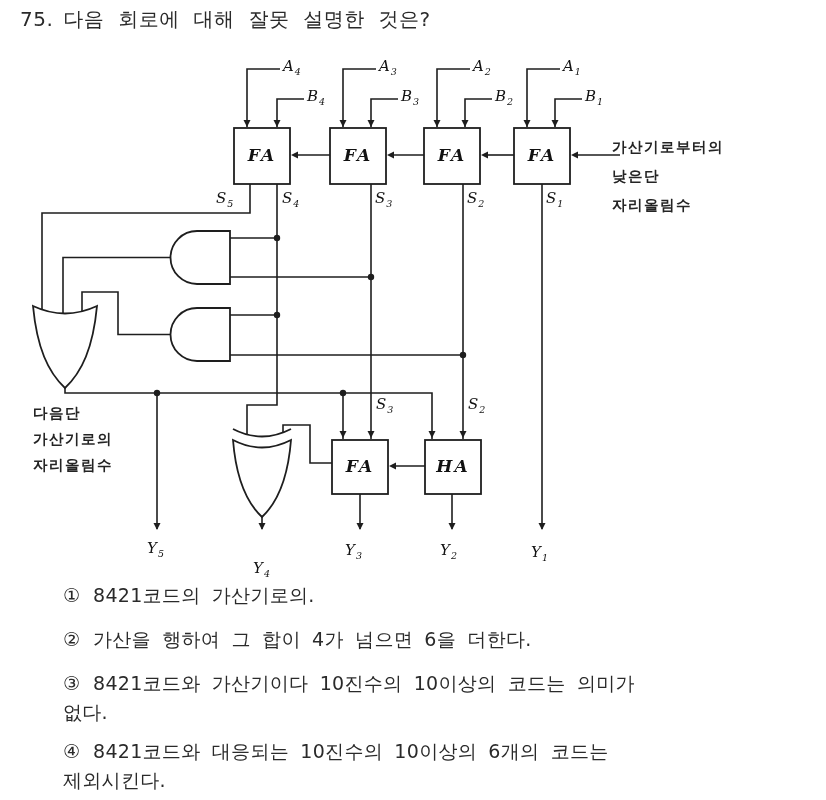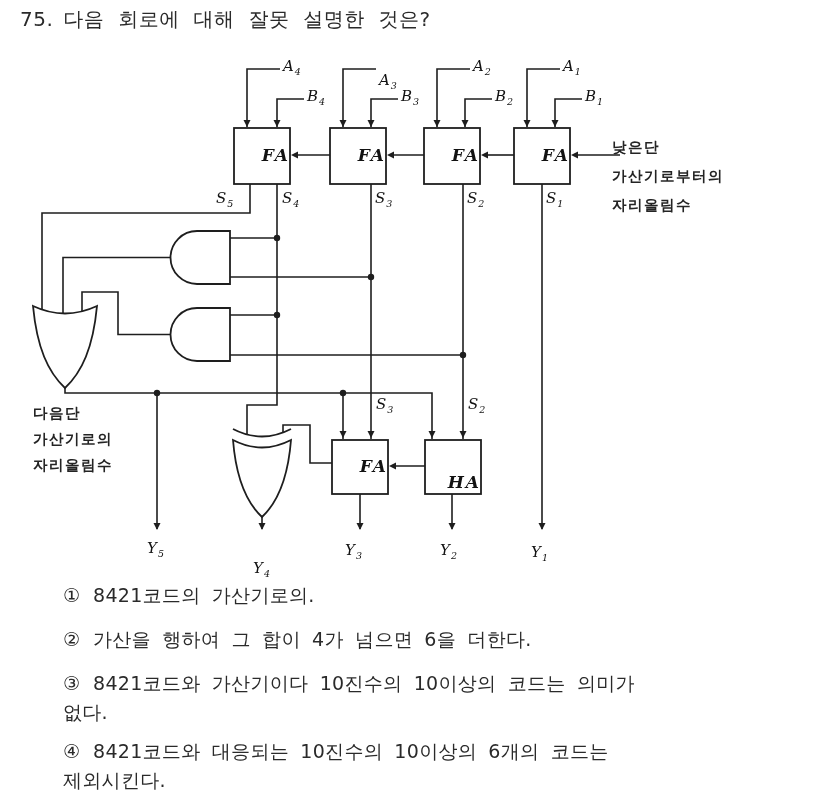"A3" div.lbl { top: 72px -> 58px }
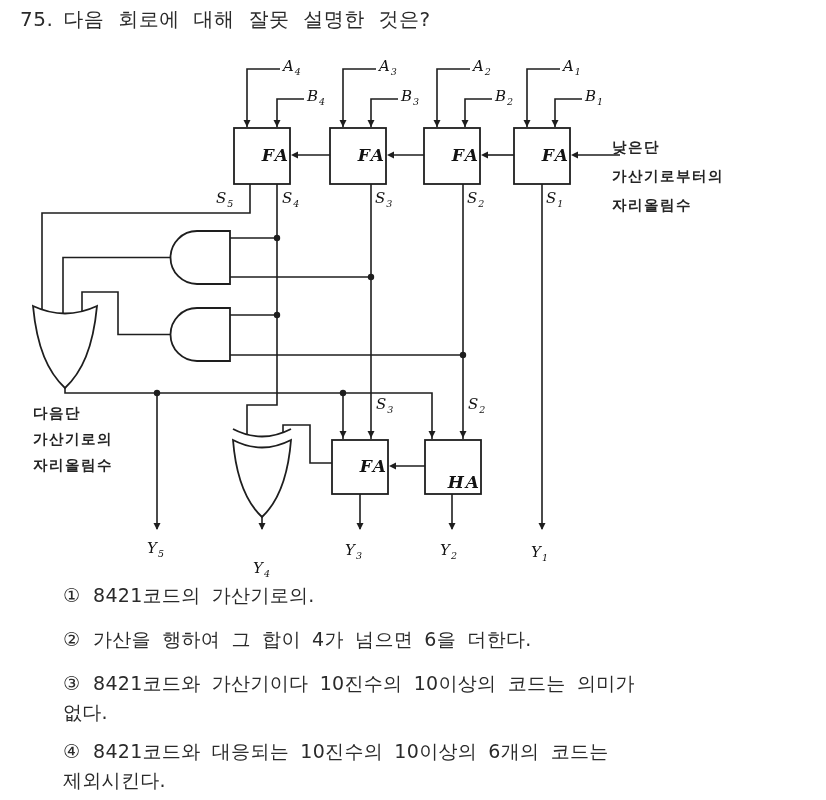"FA" .boxlbl { text-align: right -> center }
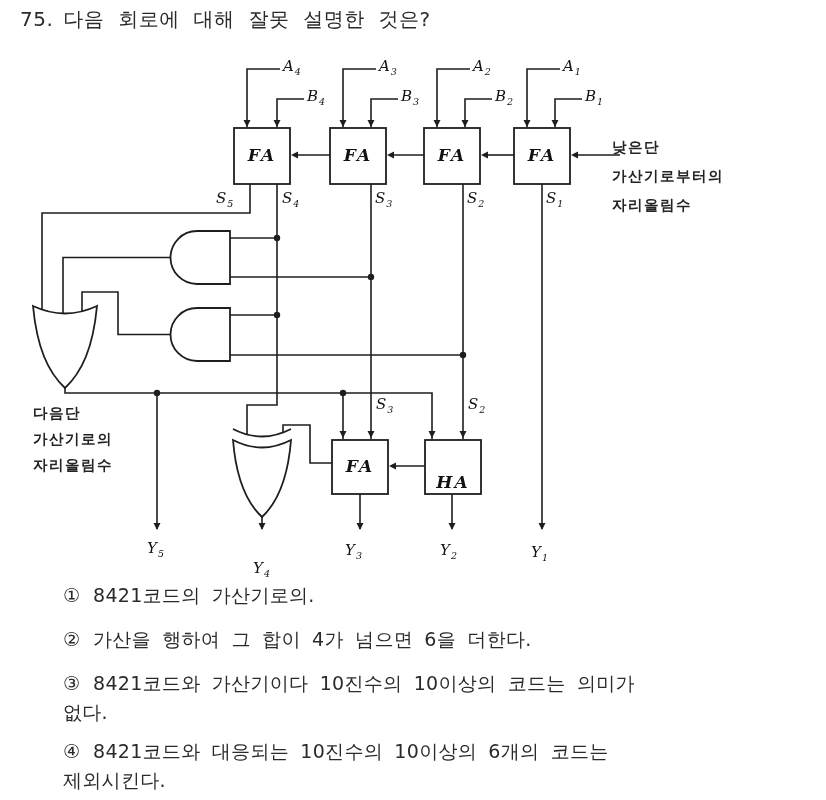"낮은단" div { order: before "가산기로부터의" -> after "가산기로부터의" }
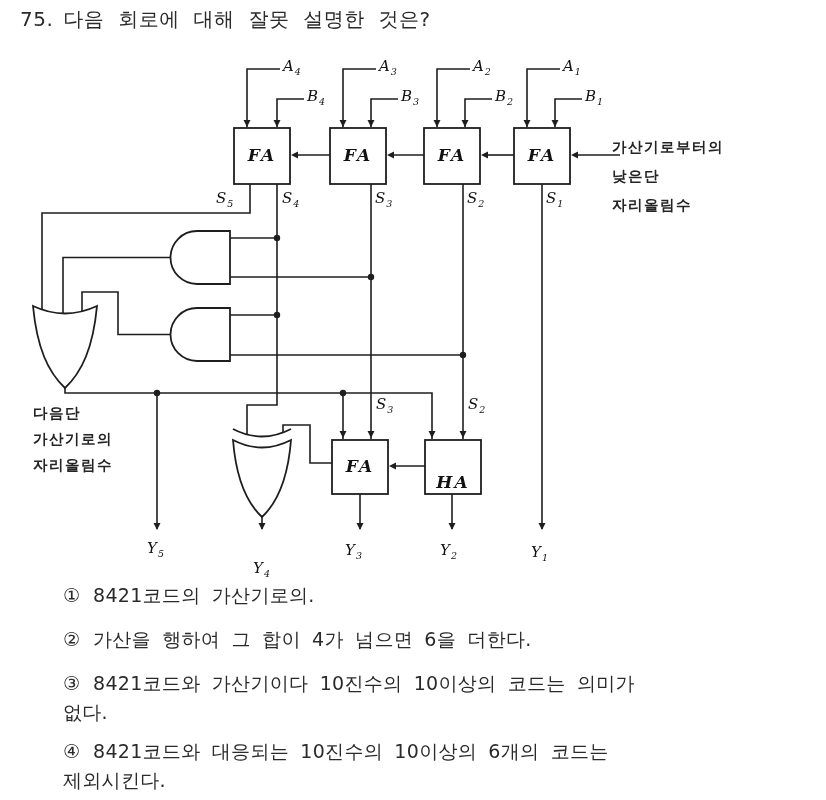"HA" div.boxlbl { top: 472px -> 456px }
